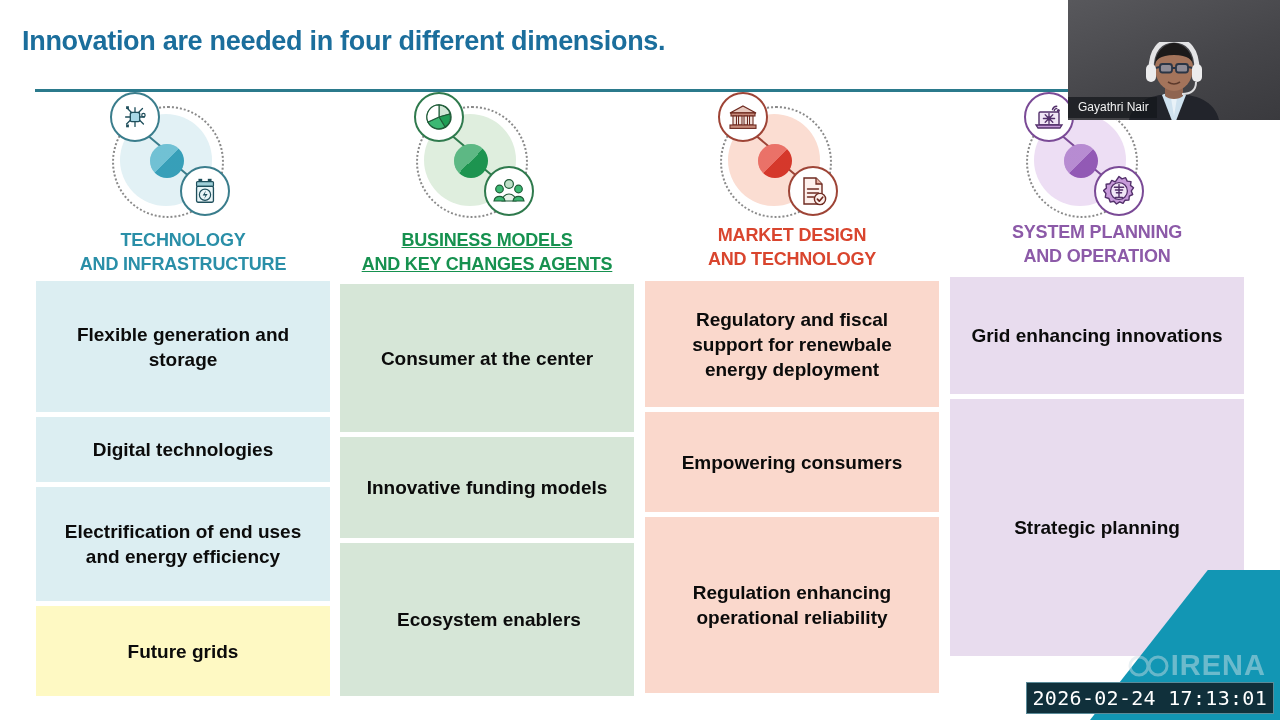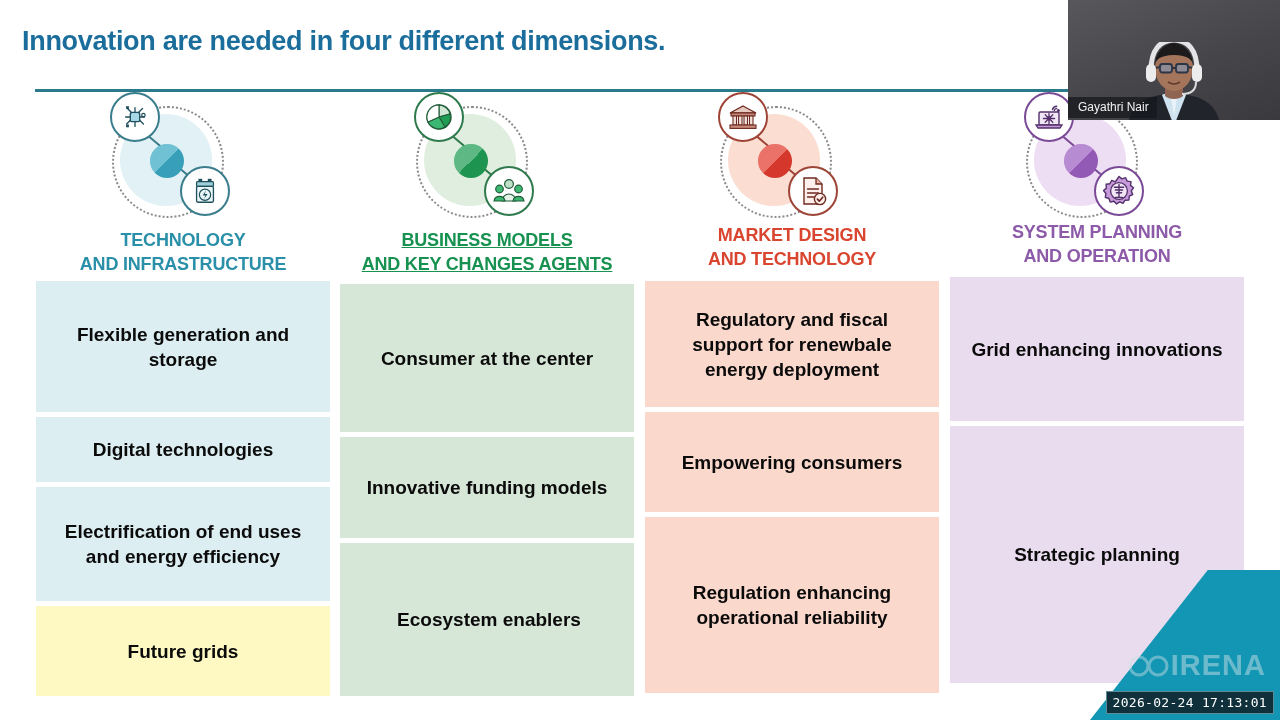"Grid enhancing innovations" div.card { height: 144px -> 117px }
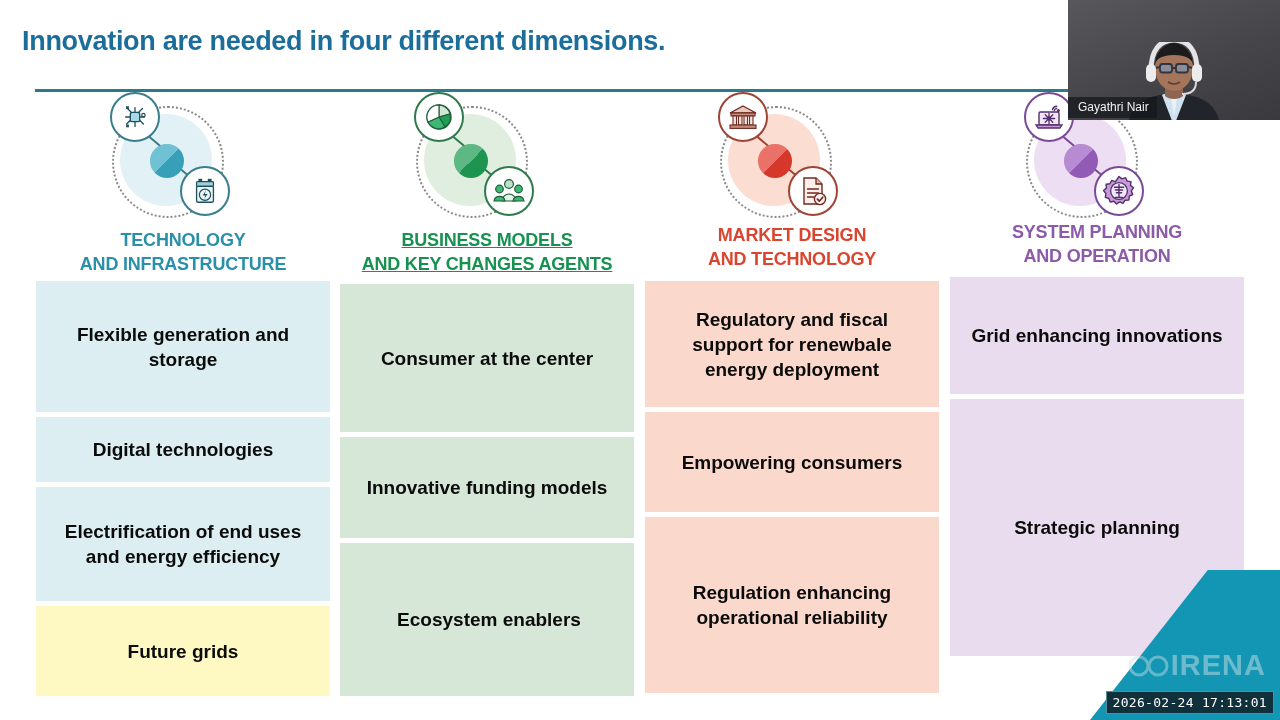"2026-02-24 17:13:01" #timestamp { font-size: 13px -> 20px }
